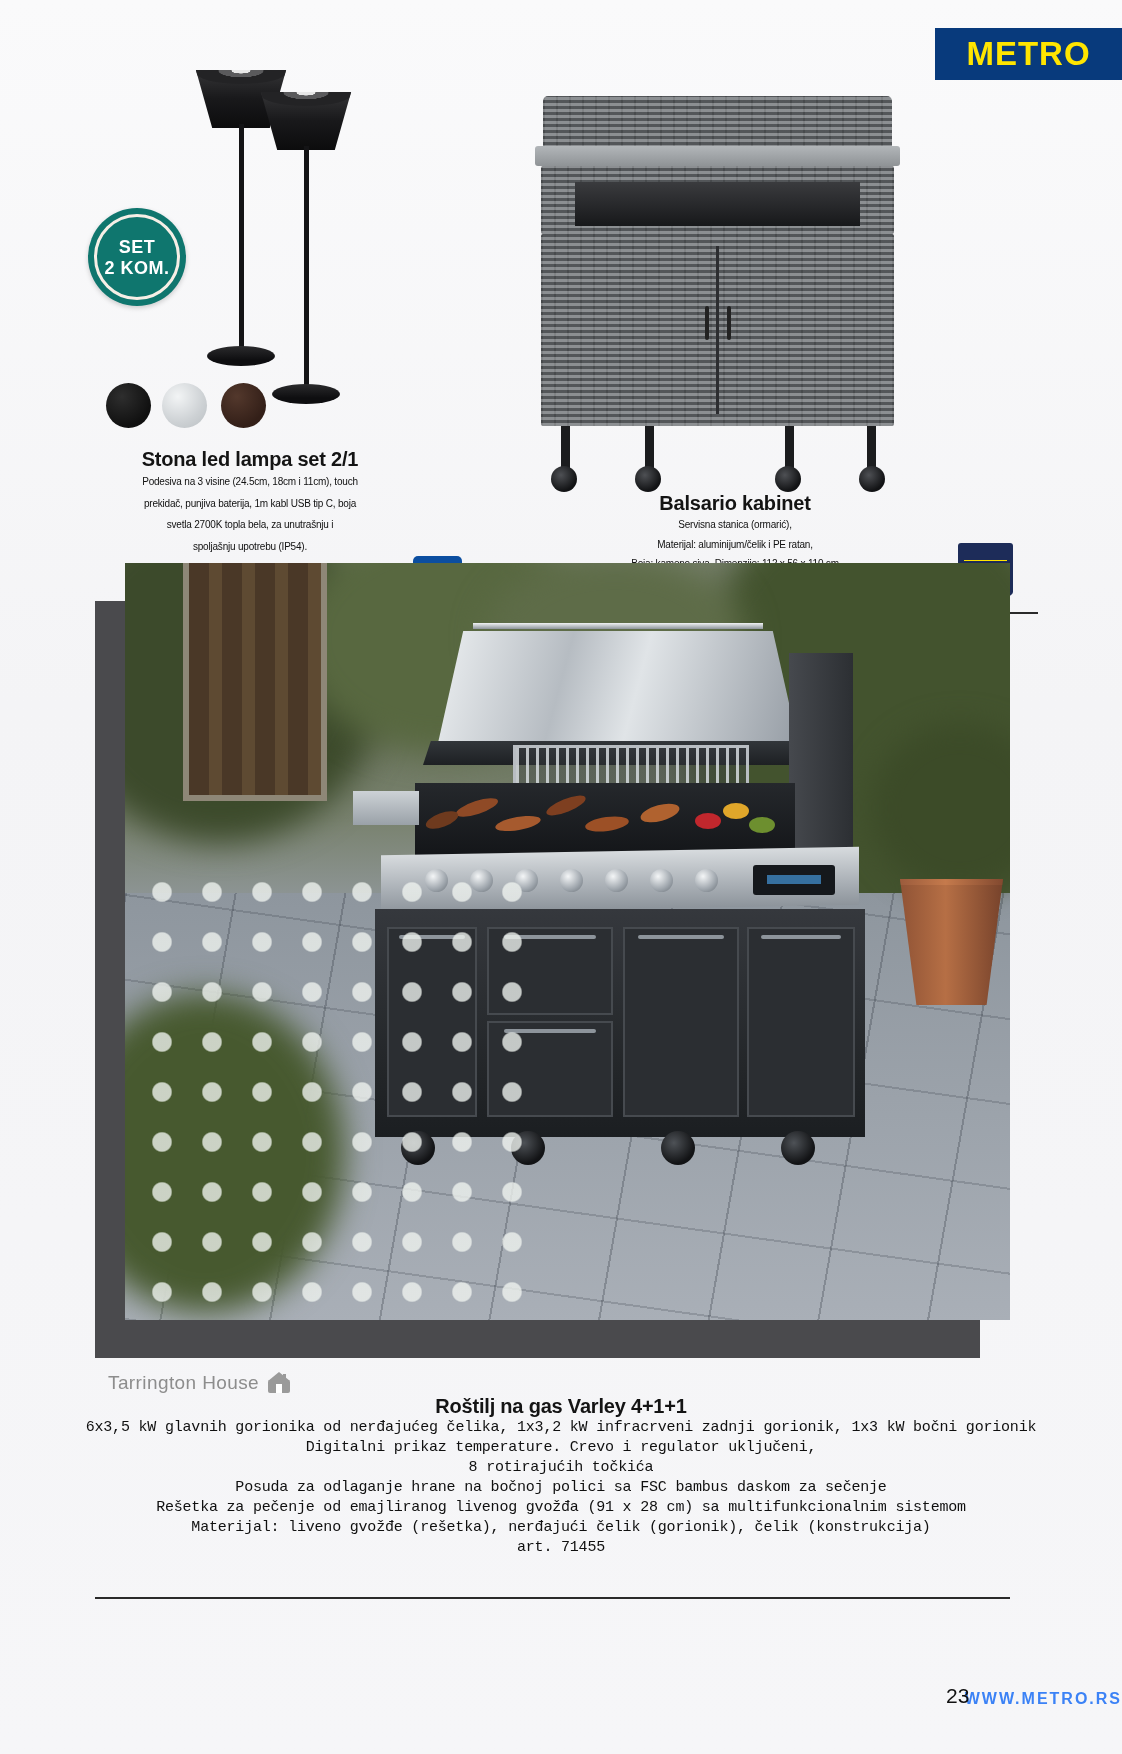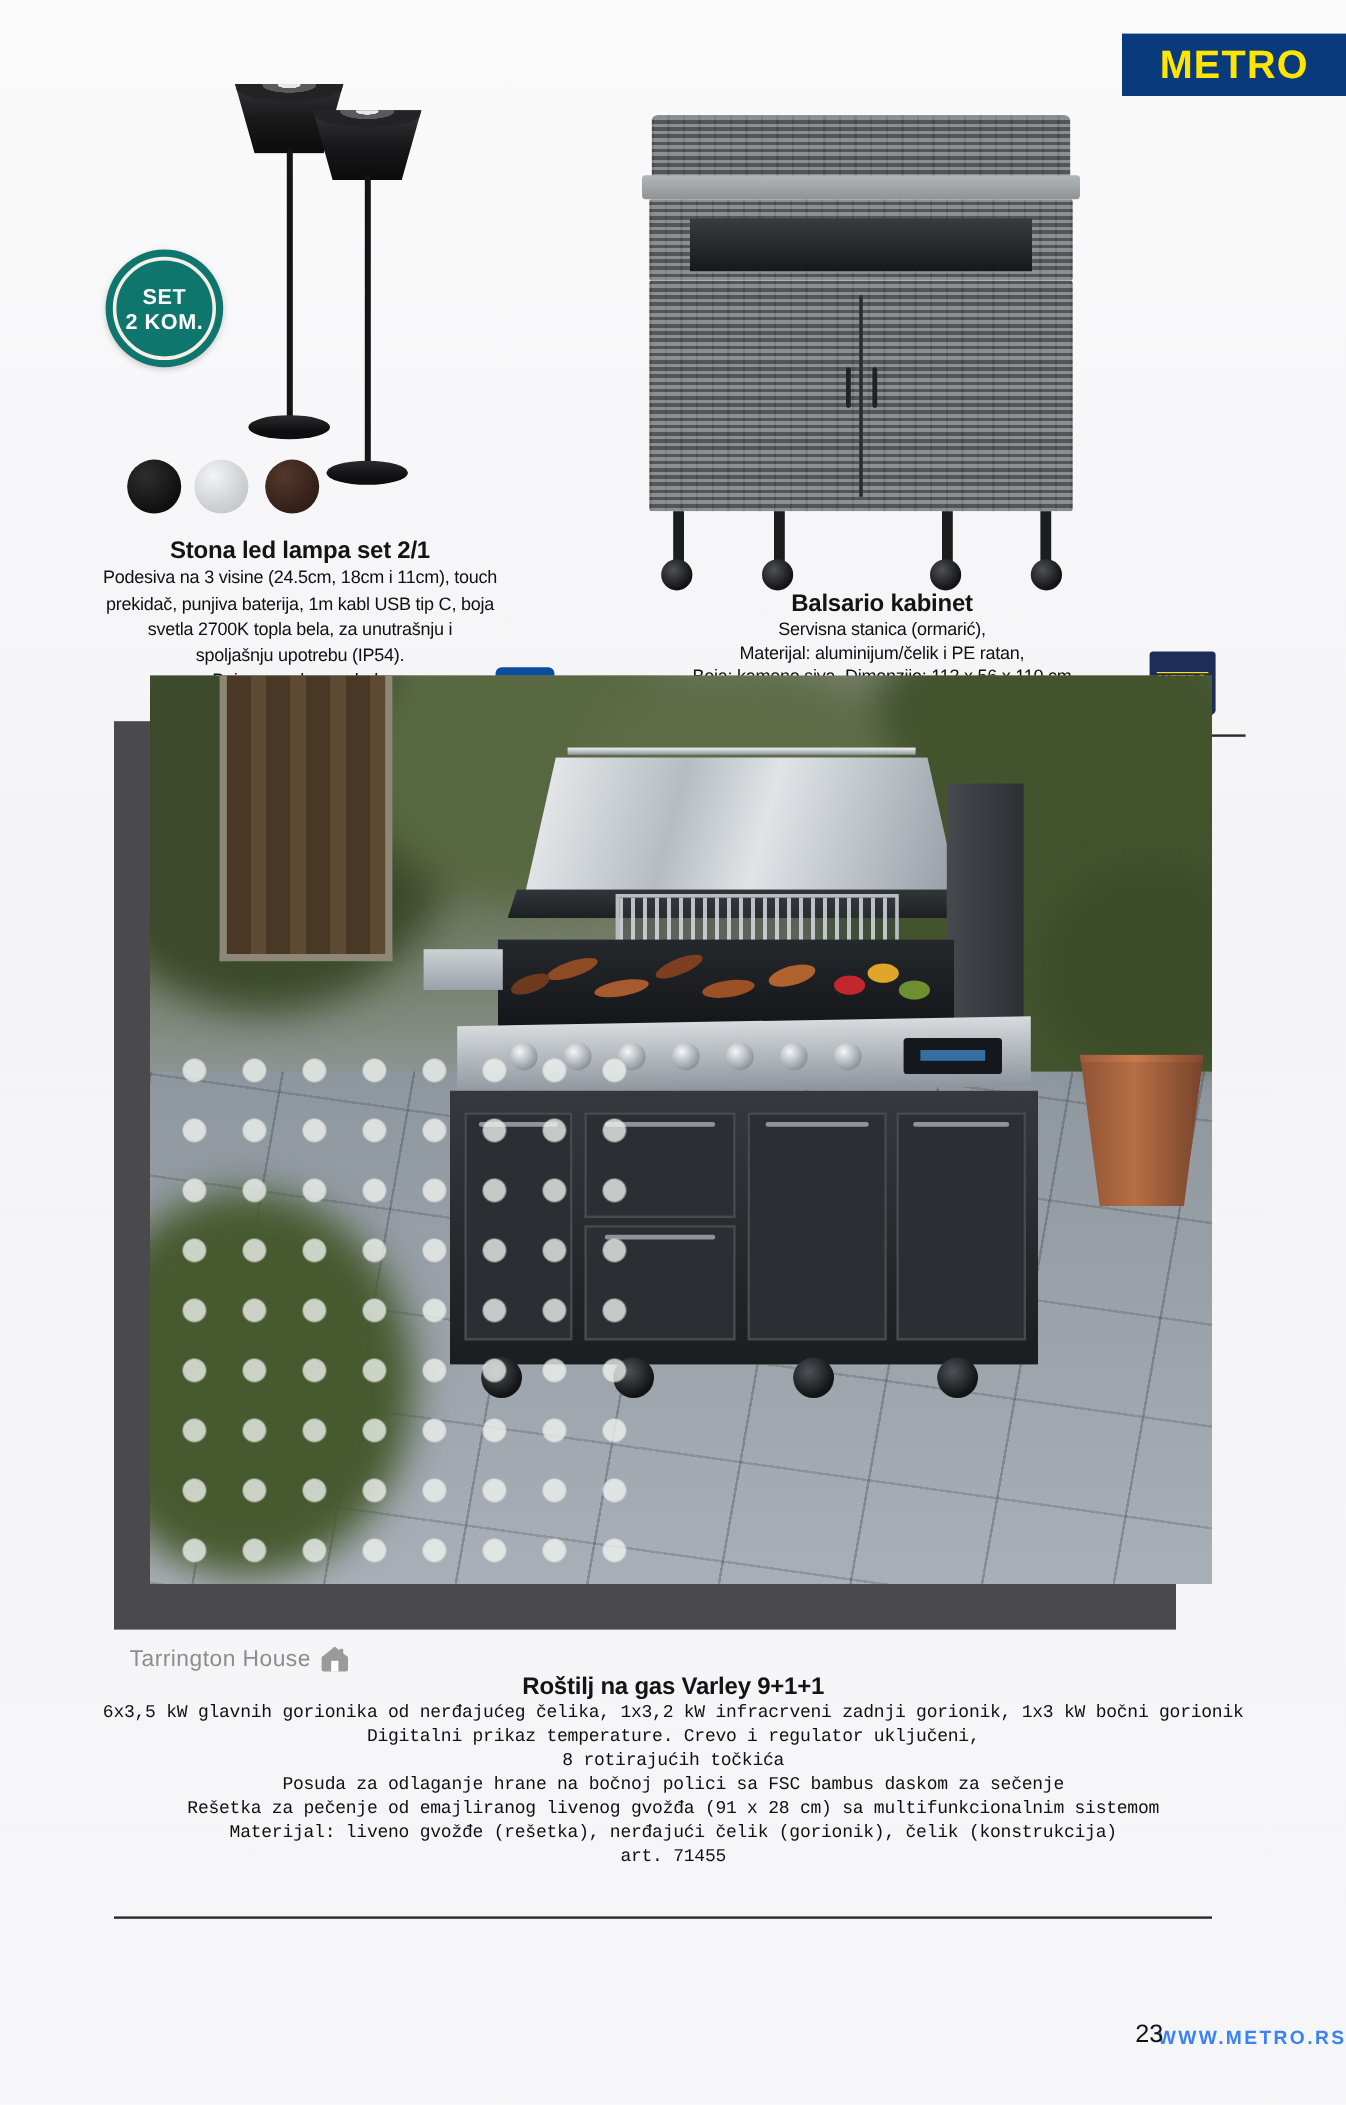"Podesiva na 3 visine (24.5cm," .prod-line { font-size: 15px -> 10px }
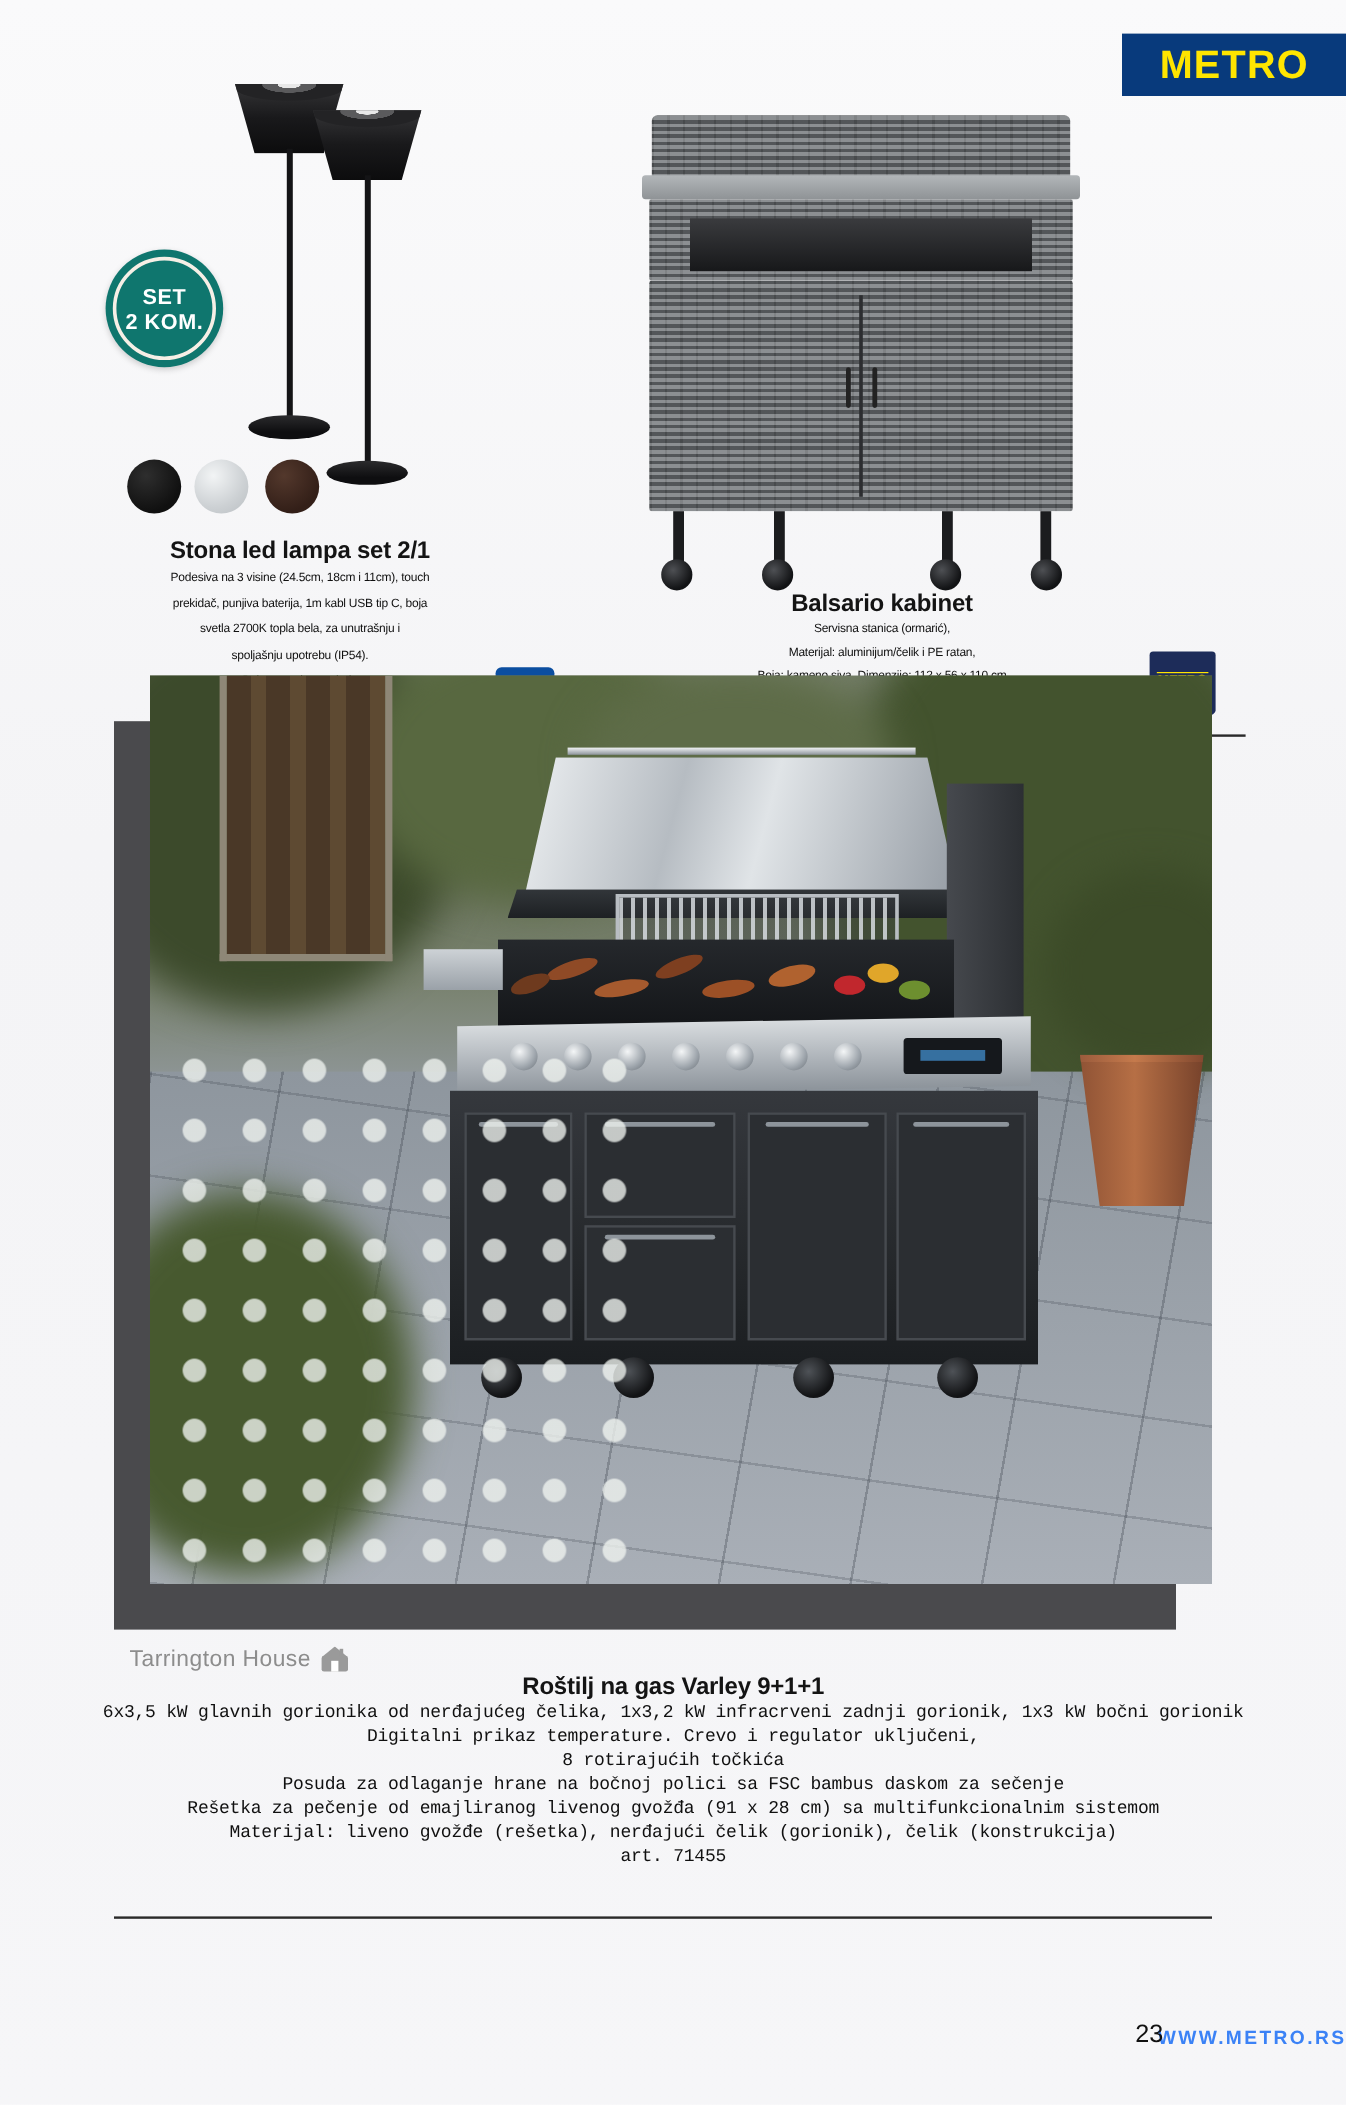"Roštilj na gas Varley 9+1+1" div.prod-title { text: 9+1+1 -> 4+1+1 }
